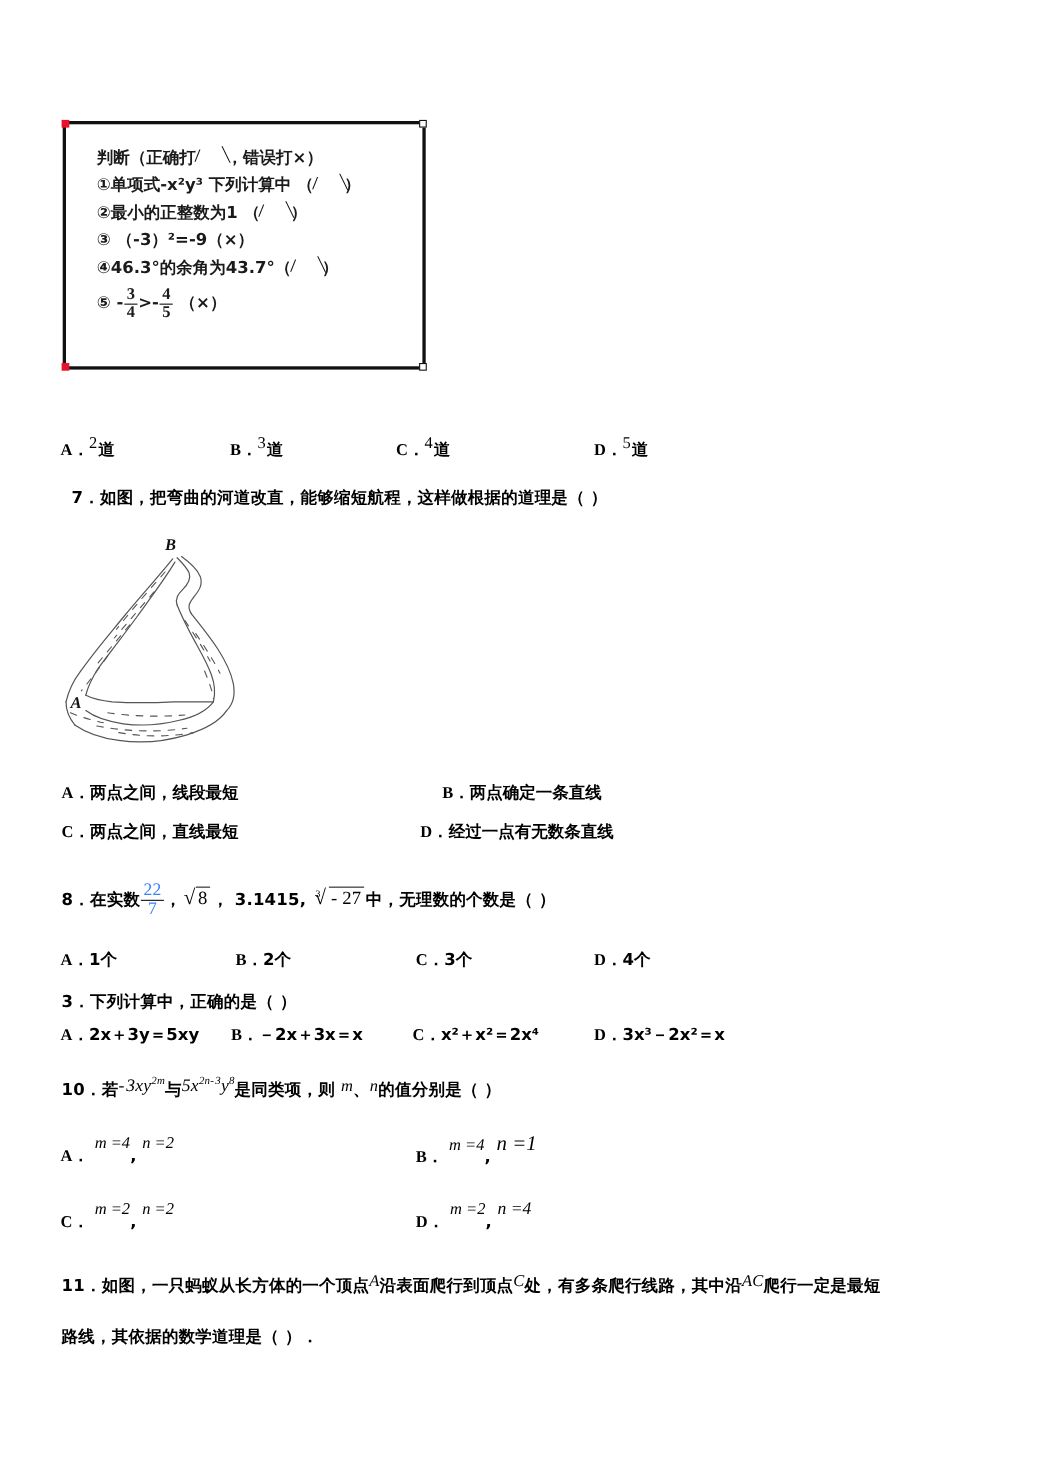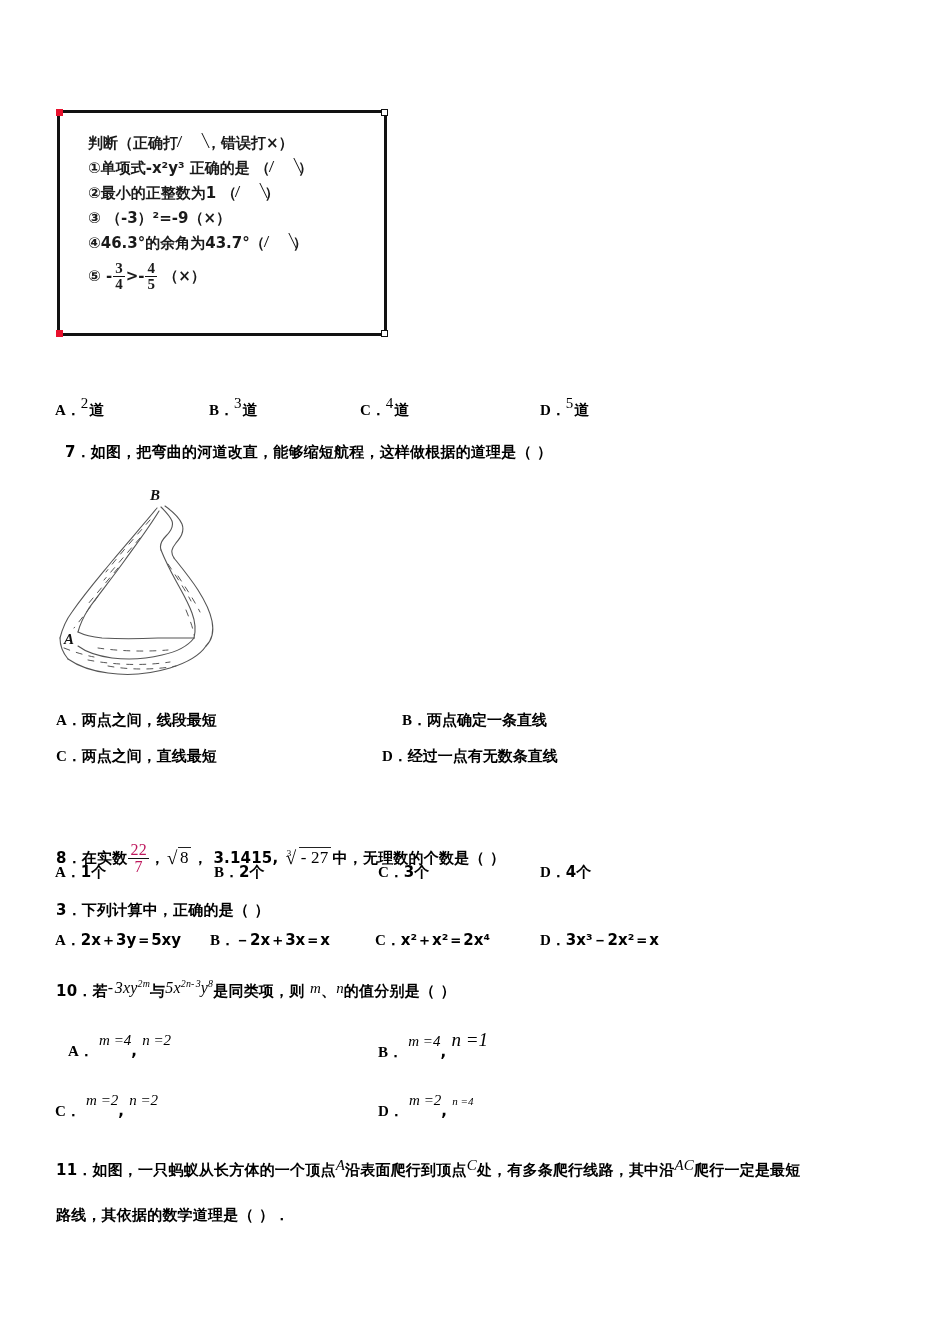"单项式-x²y³ 正确的是" span { text: 正确的是 -> 下列计算中 }
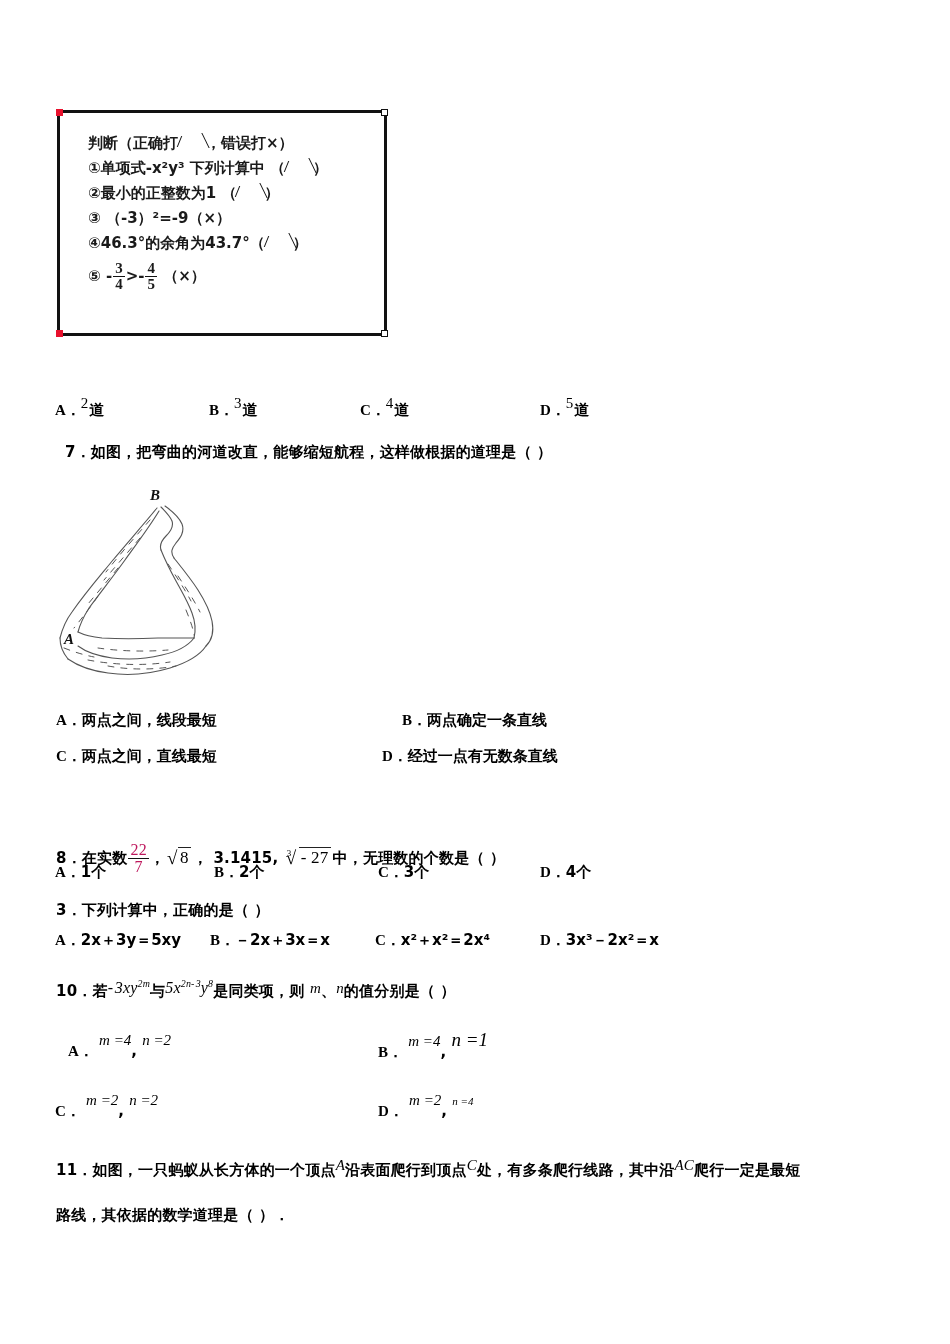"22" .frac-light { color: #be185d -> #3b82f6; margin-top: 40px -> none }
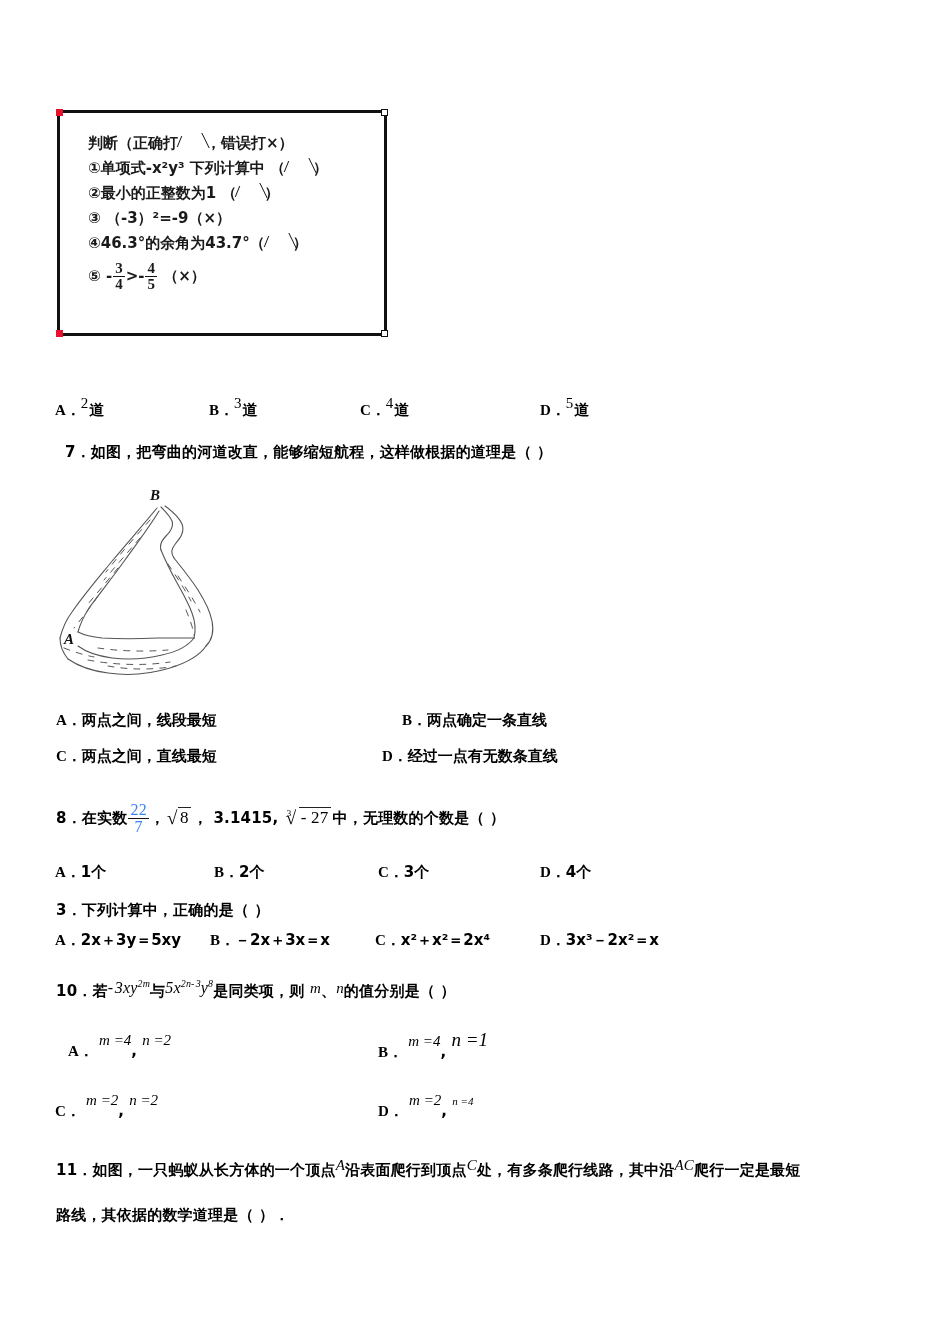"A． m =4, n =2" div.opt { left: 68px -> 55px }
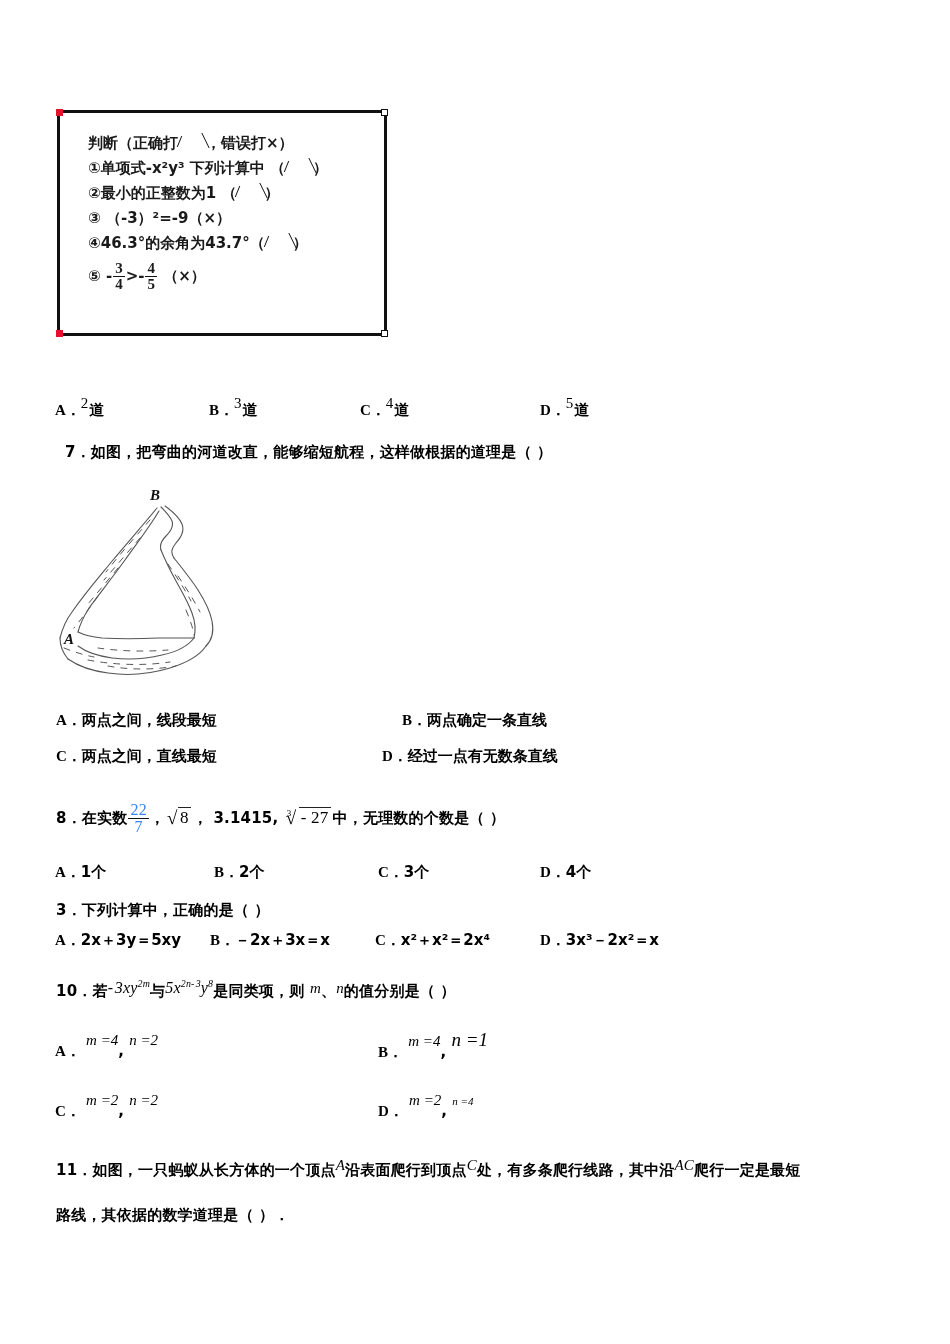"n =4" span.mathi { font-size: 11px -> 16px }
